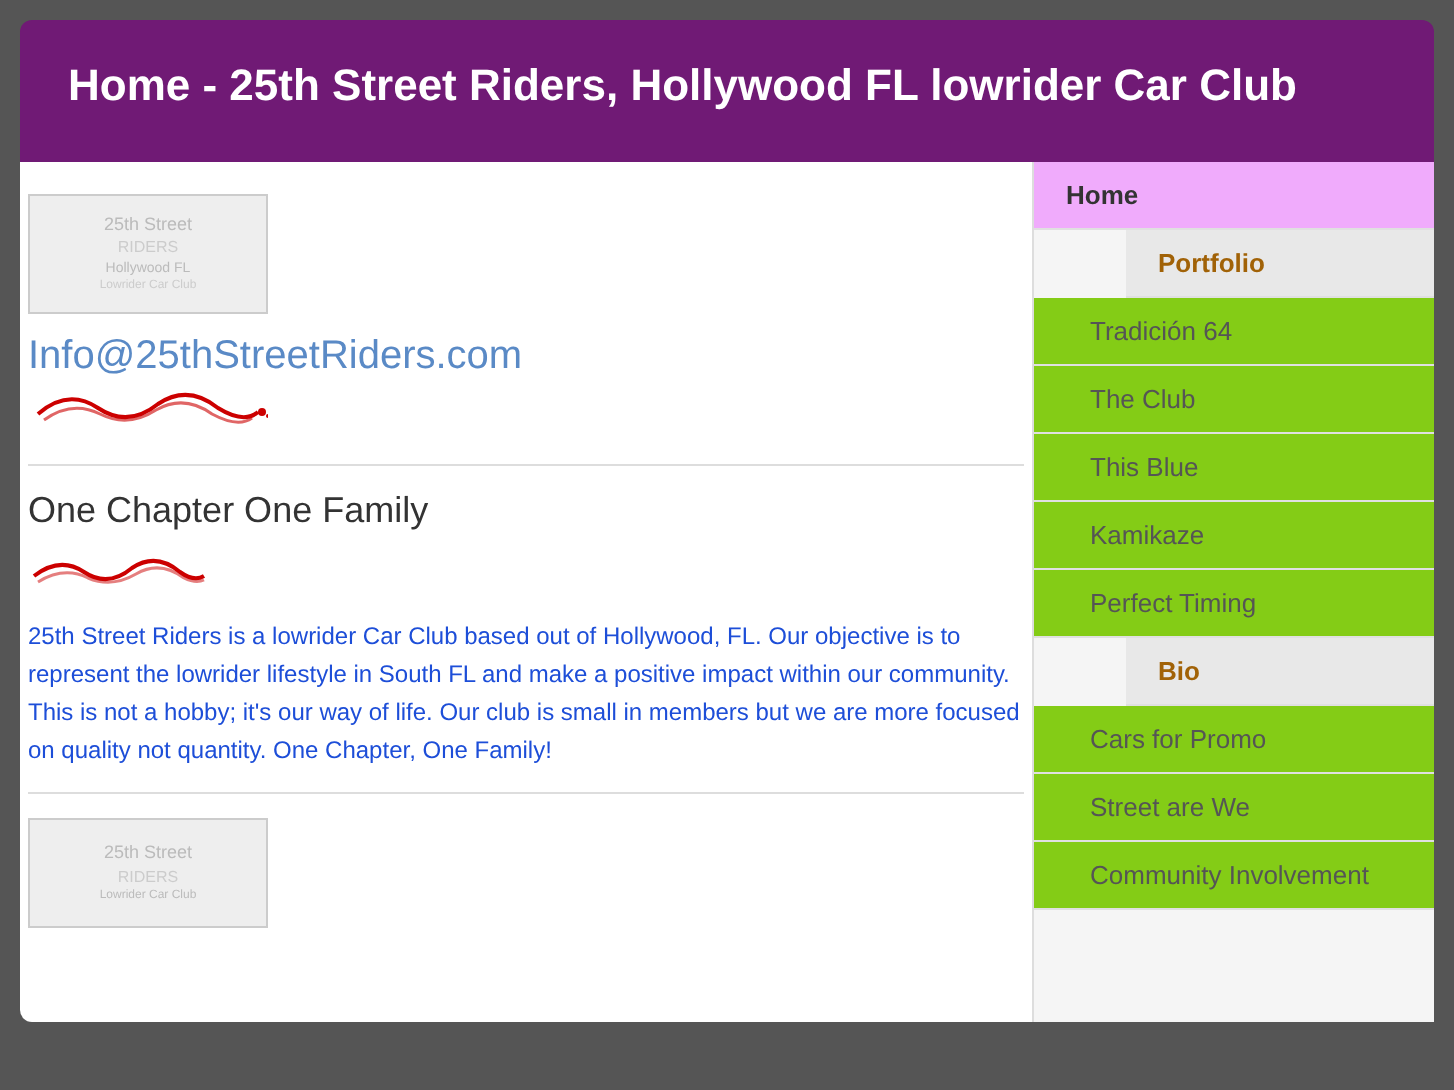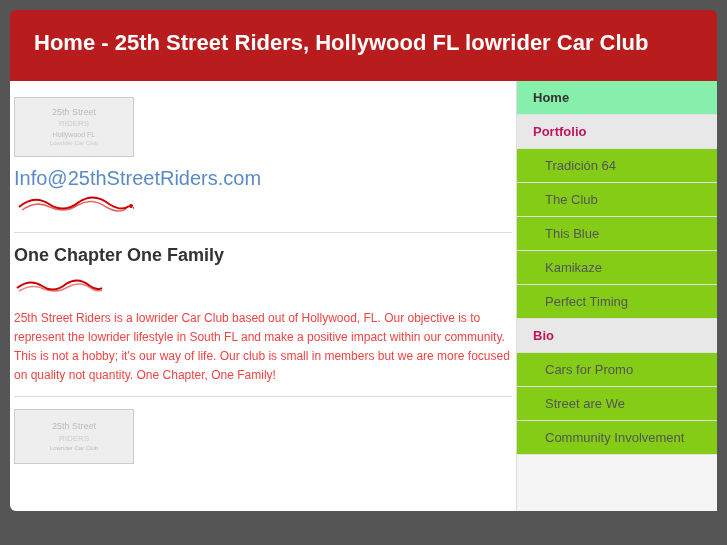"Home - 25th Street Riders," .header { background: #b91c1c -> #701a75 }
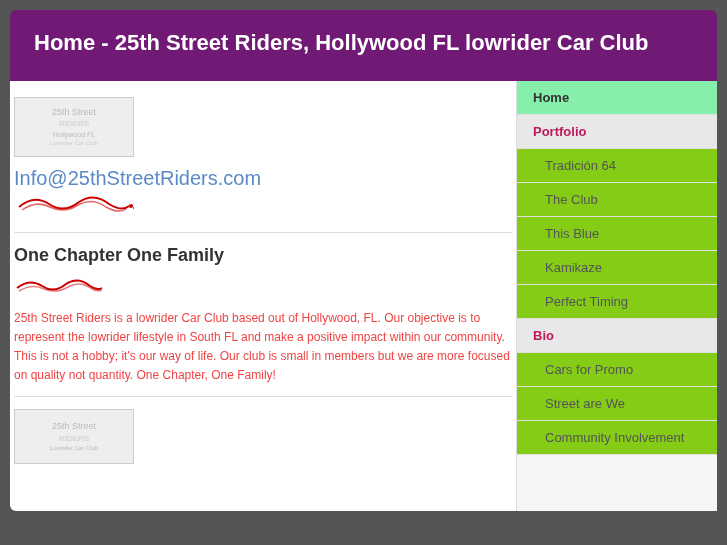"Home" .sidebar-item.active { background: #86efac -> #f0abfc }
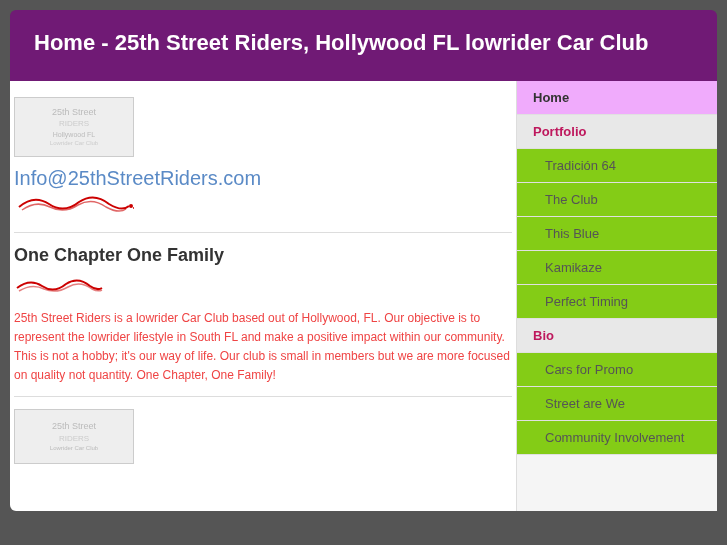"Portfolio" .sidebar-item.section-header { color: #be185d -> #a16207; margin-left: none -> 46px }
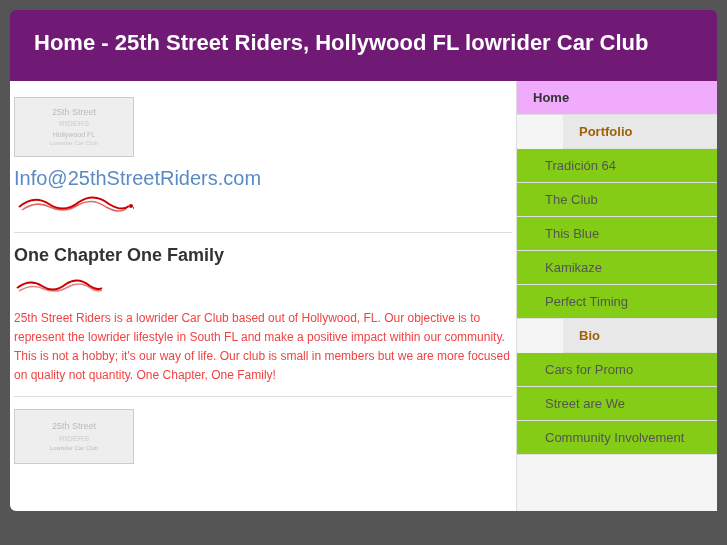"One Chapter One Family" .section-title { font-weight: bold -> normal }
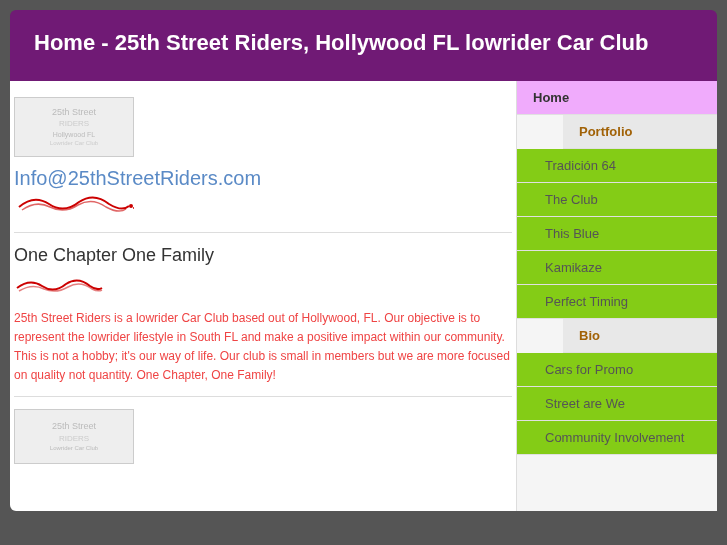"25th Street Riders is a" .body-text { color: #ef4444 -> #1d4ed8 }
